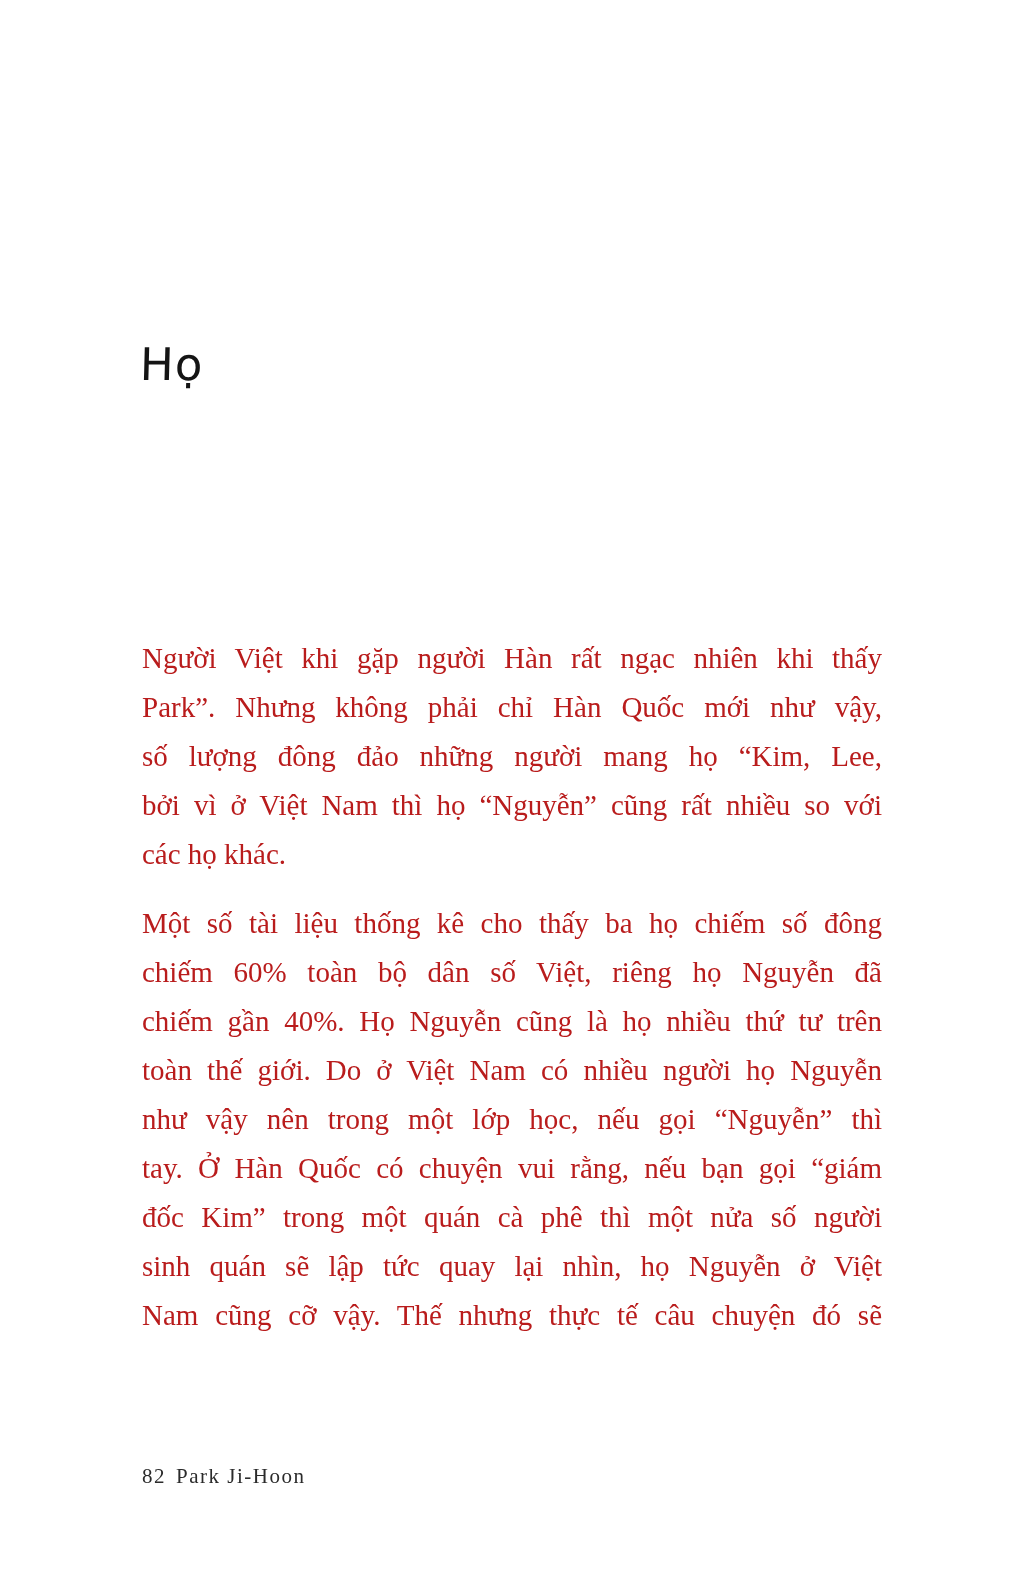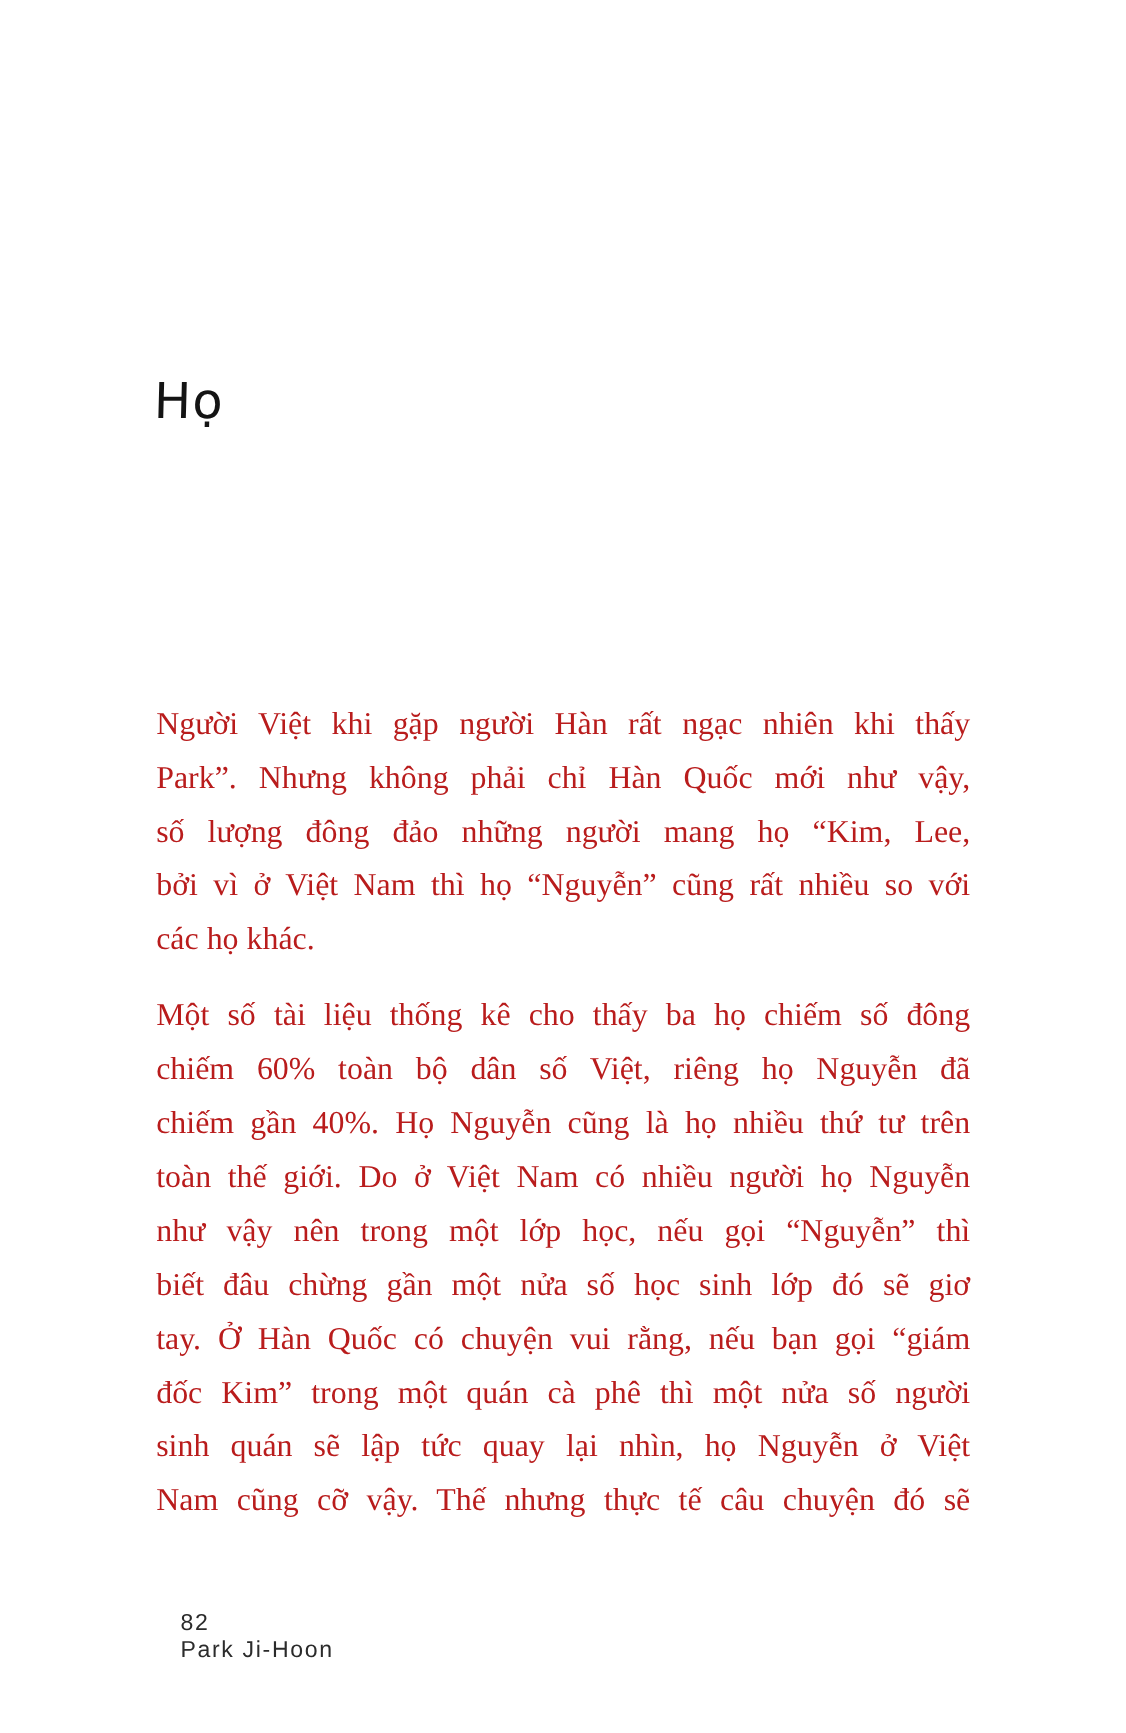"biết đâu chừng gần một" div.line { html: <div>biết đâu chừng gần một nửa số học sinh lớp đó sẽ giơ</div> -> none }
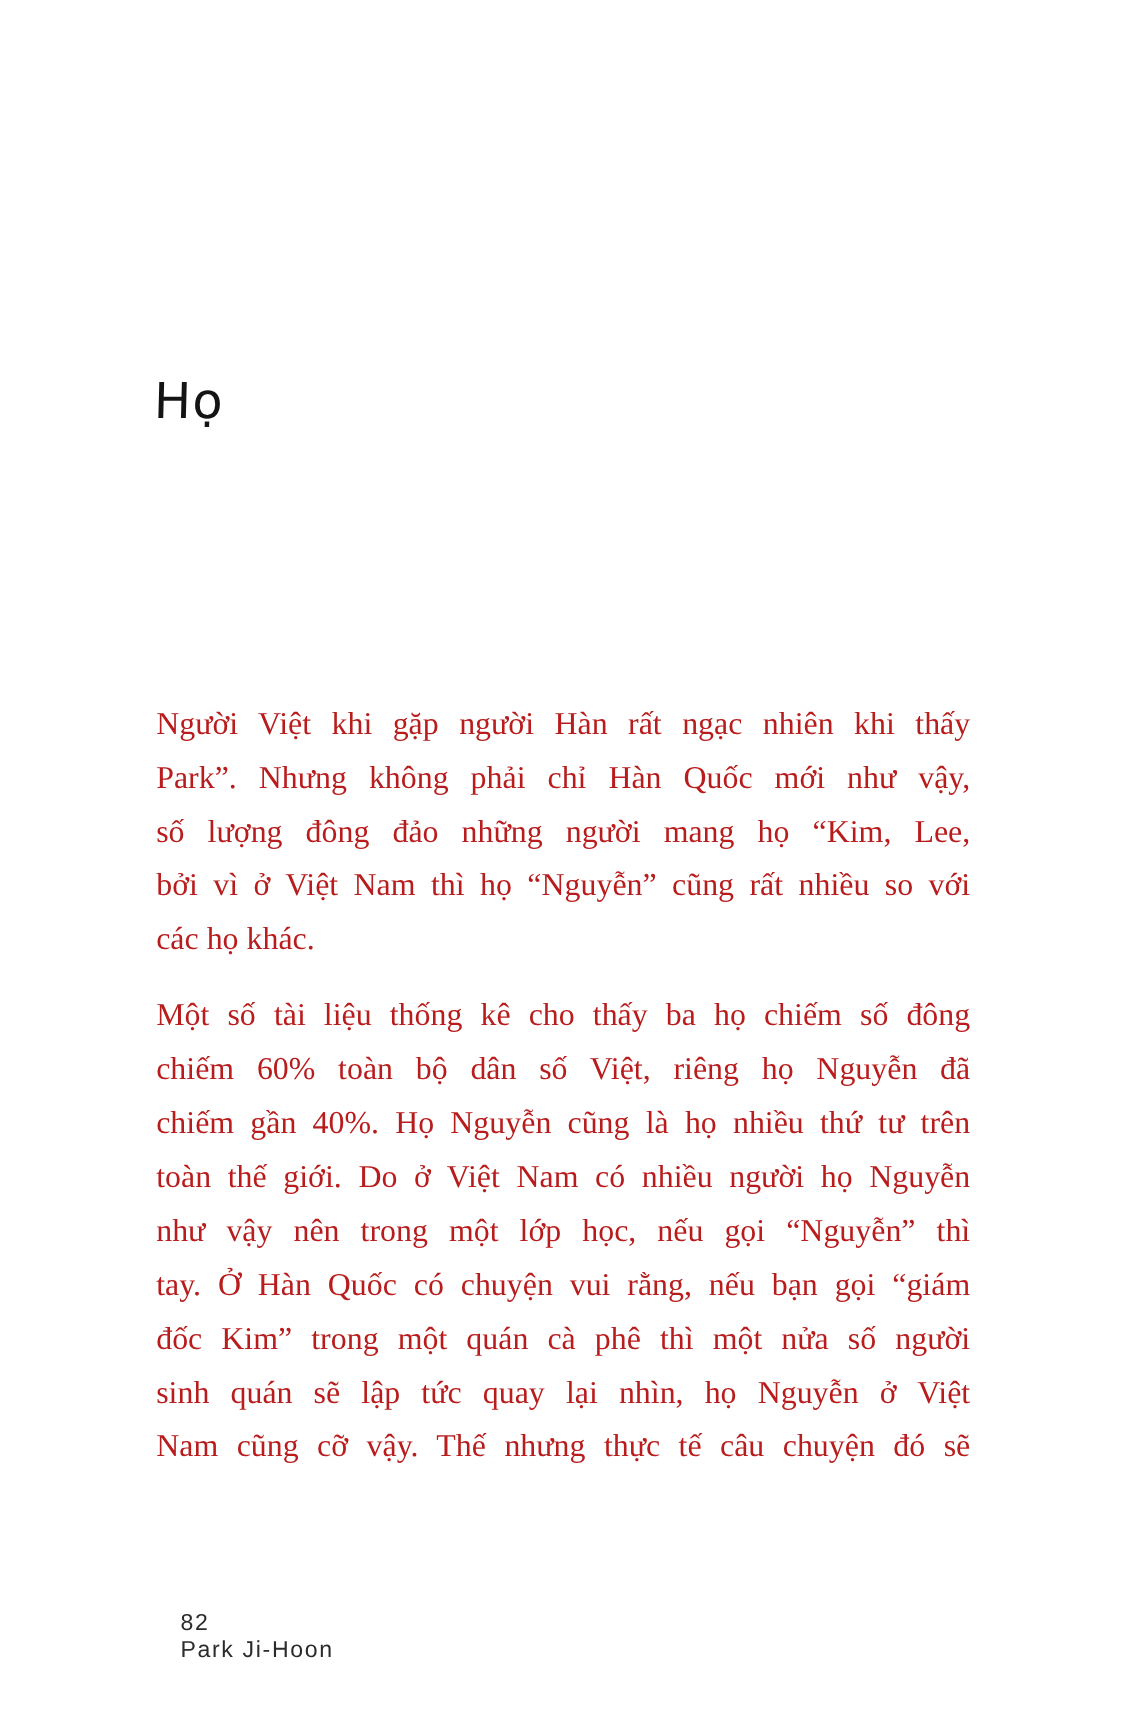"82" .footer { flex-direction: column -> none; font-family: Liberation Sans, sans-serif -> Liberation Serif, serif }
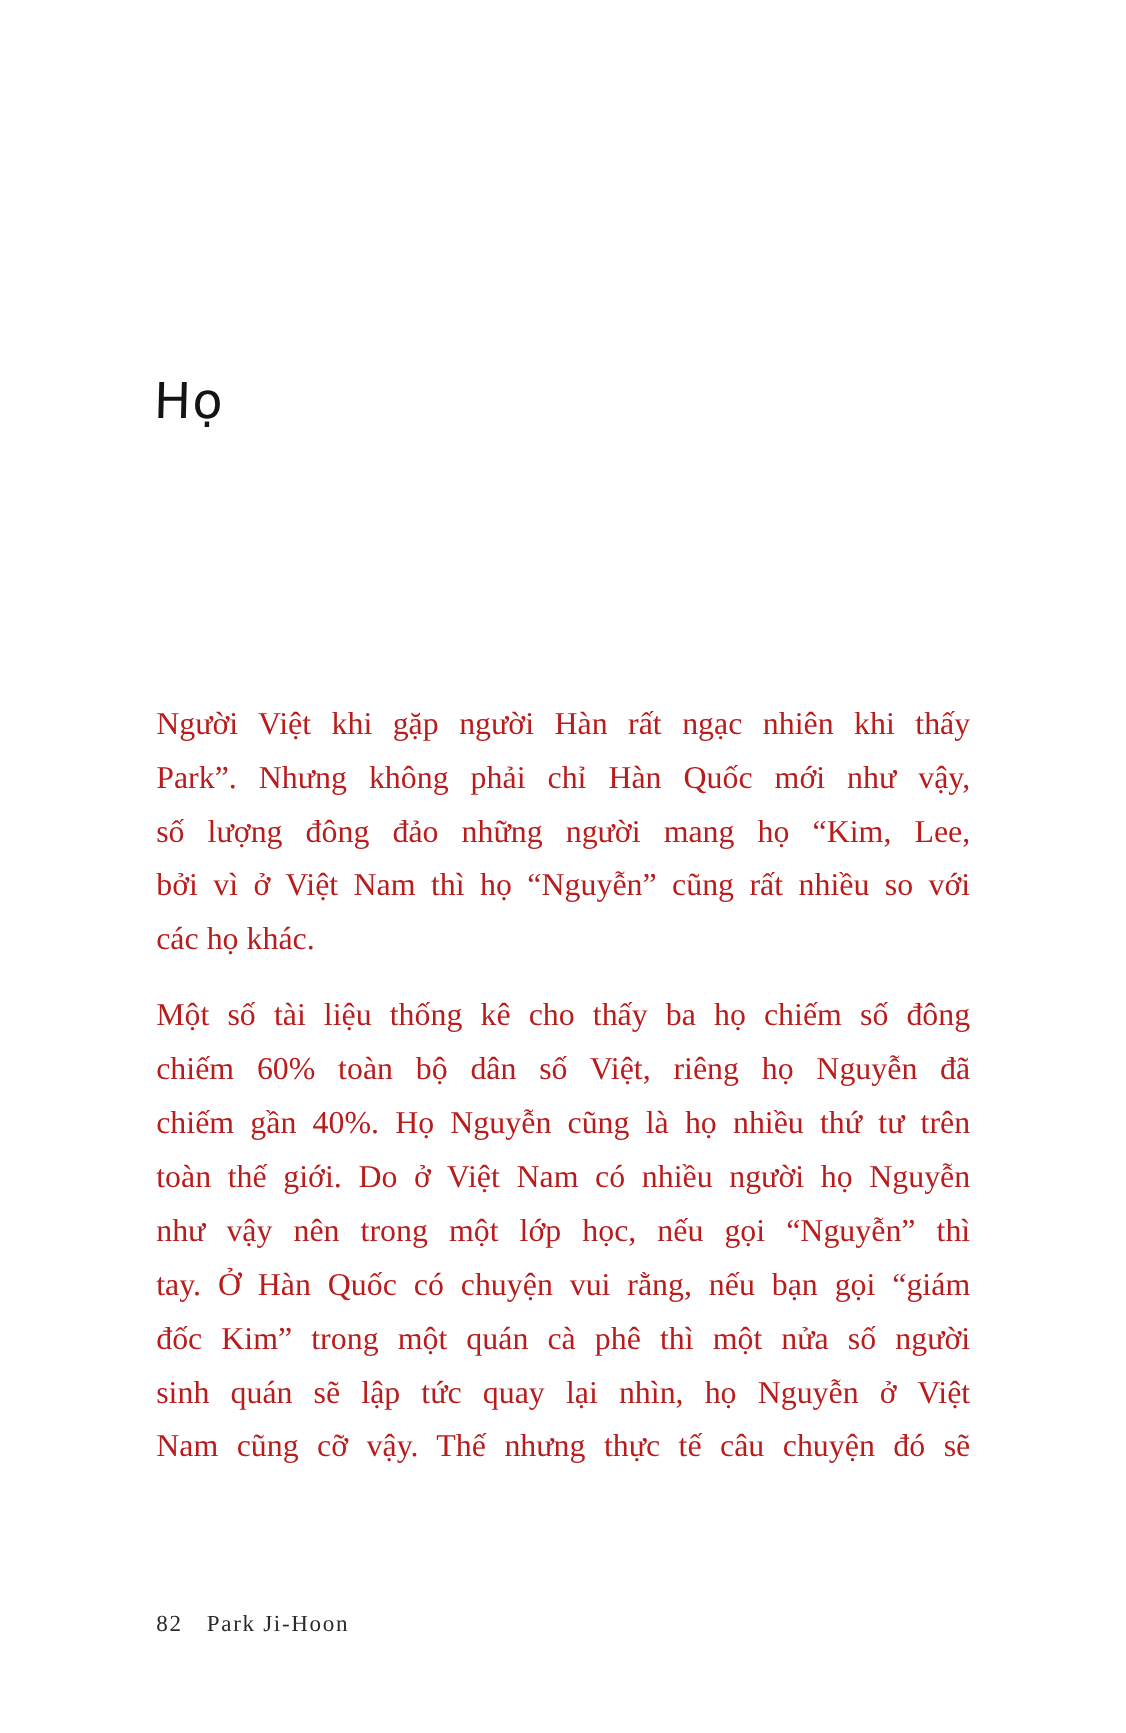"Park Ji-Hoon" .footer .author { margin-left: 22px -> 10px }
